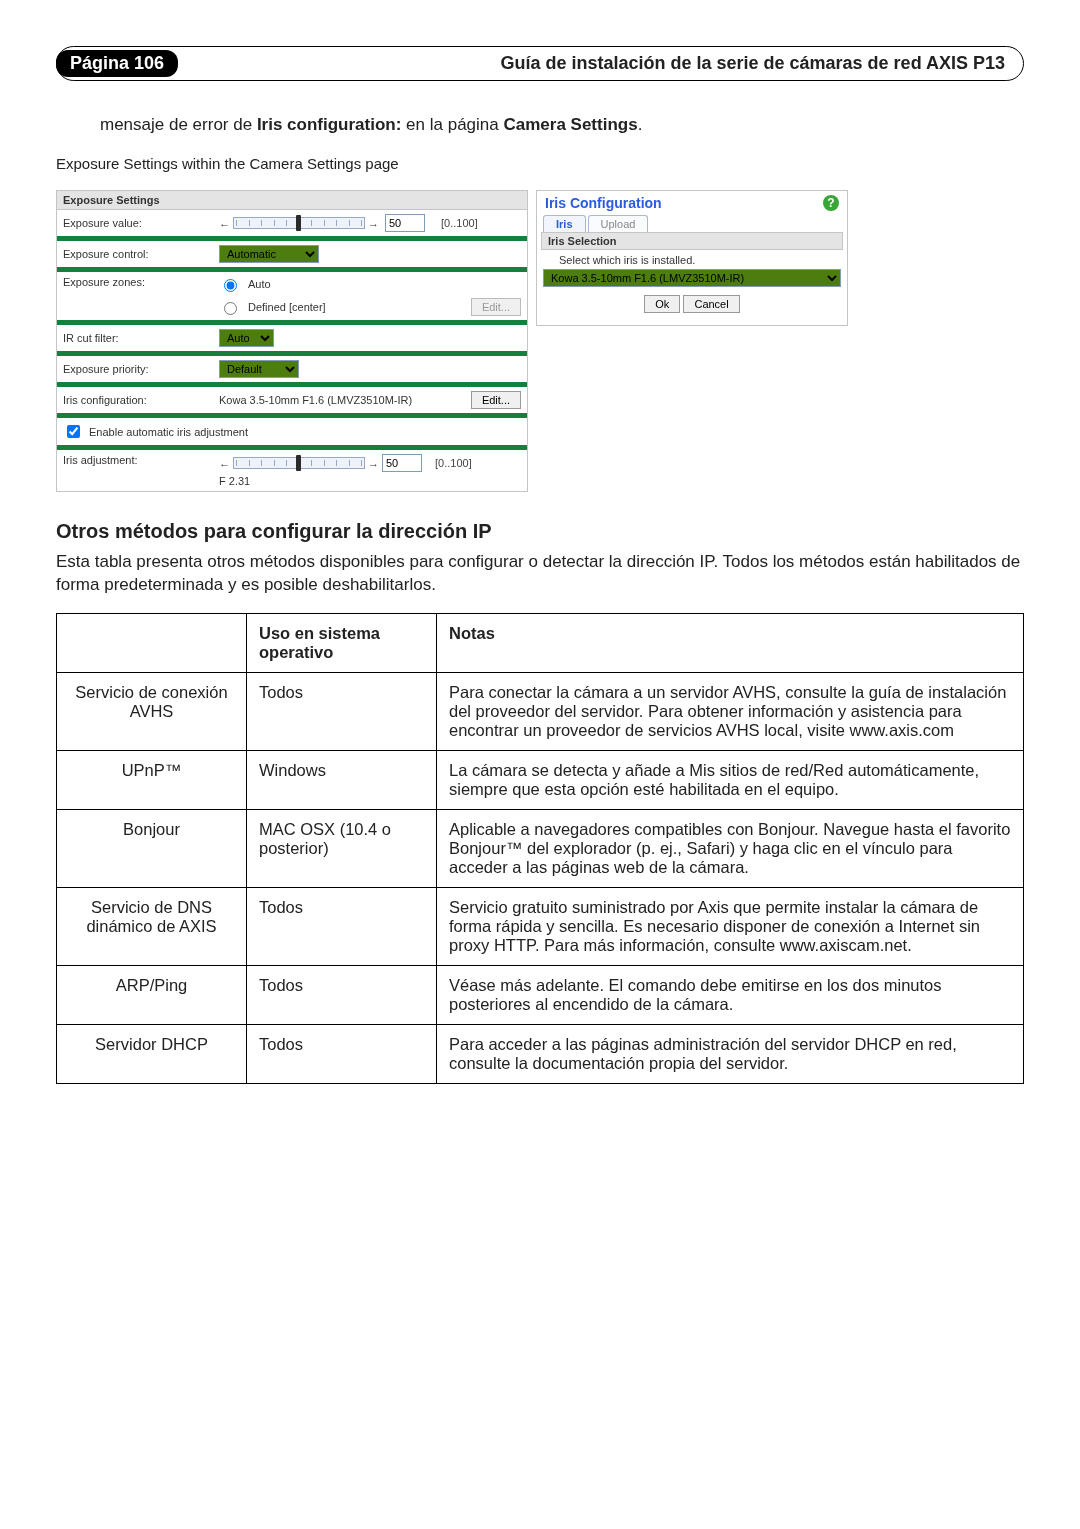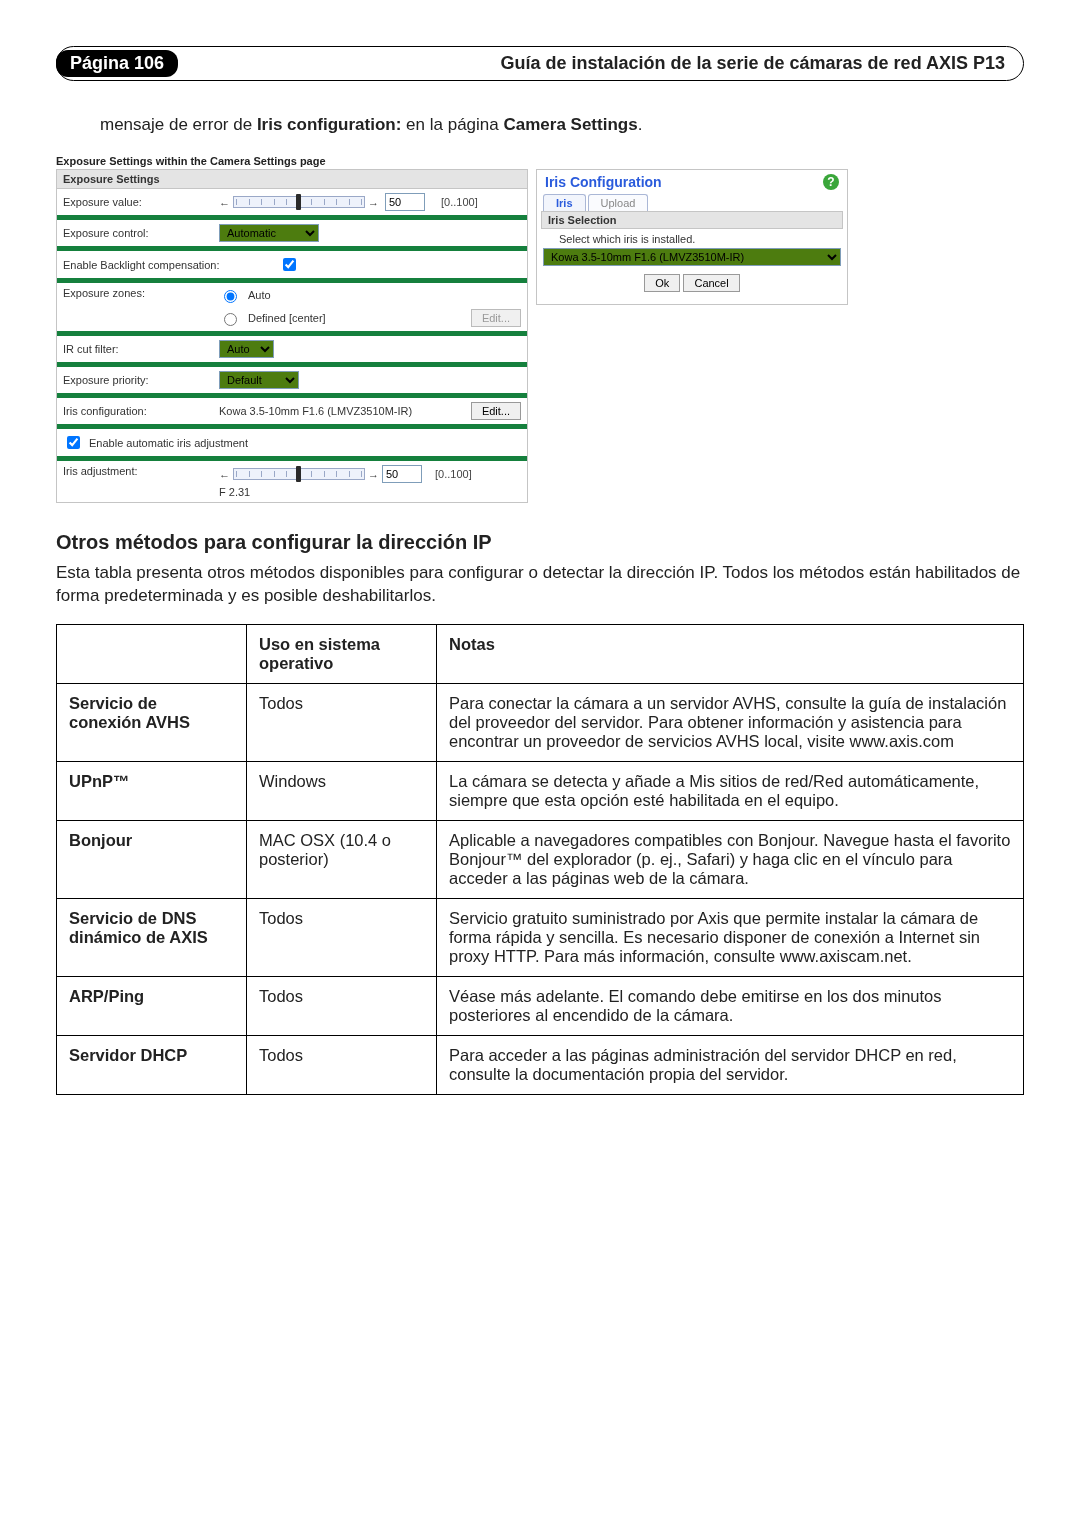"Exposure Settings within the Camera" .caption { font-size: 11px -> 15px; font-weight: bold -> normal; margin-bottom: 2px -> 18px }
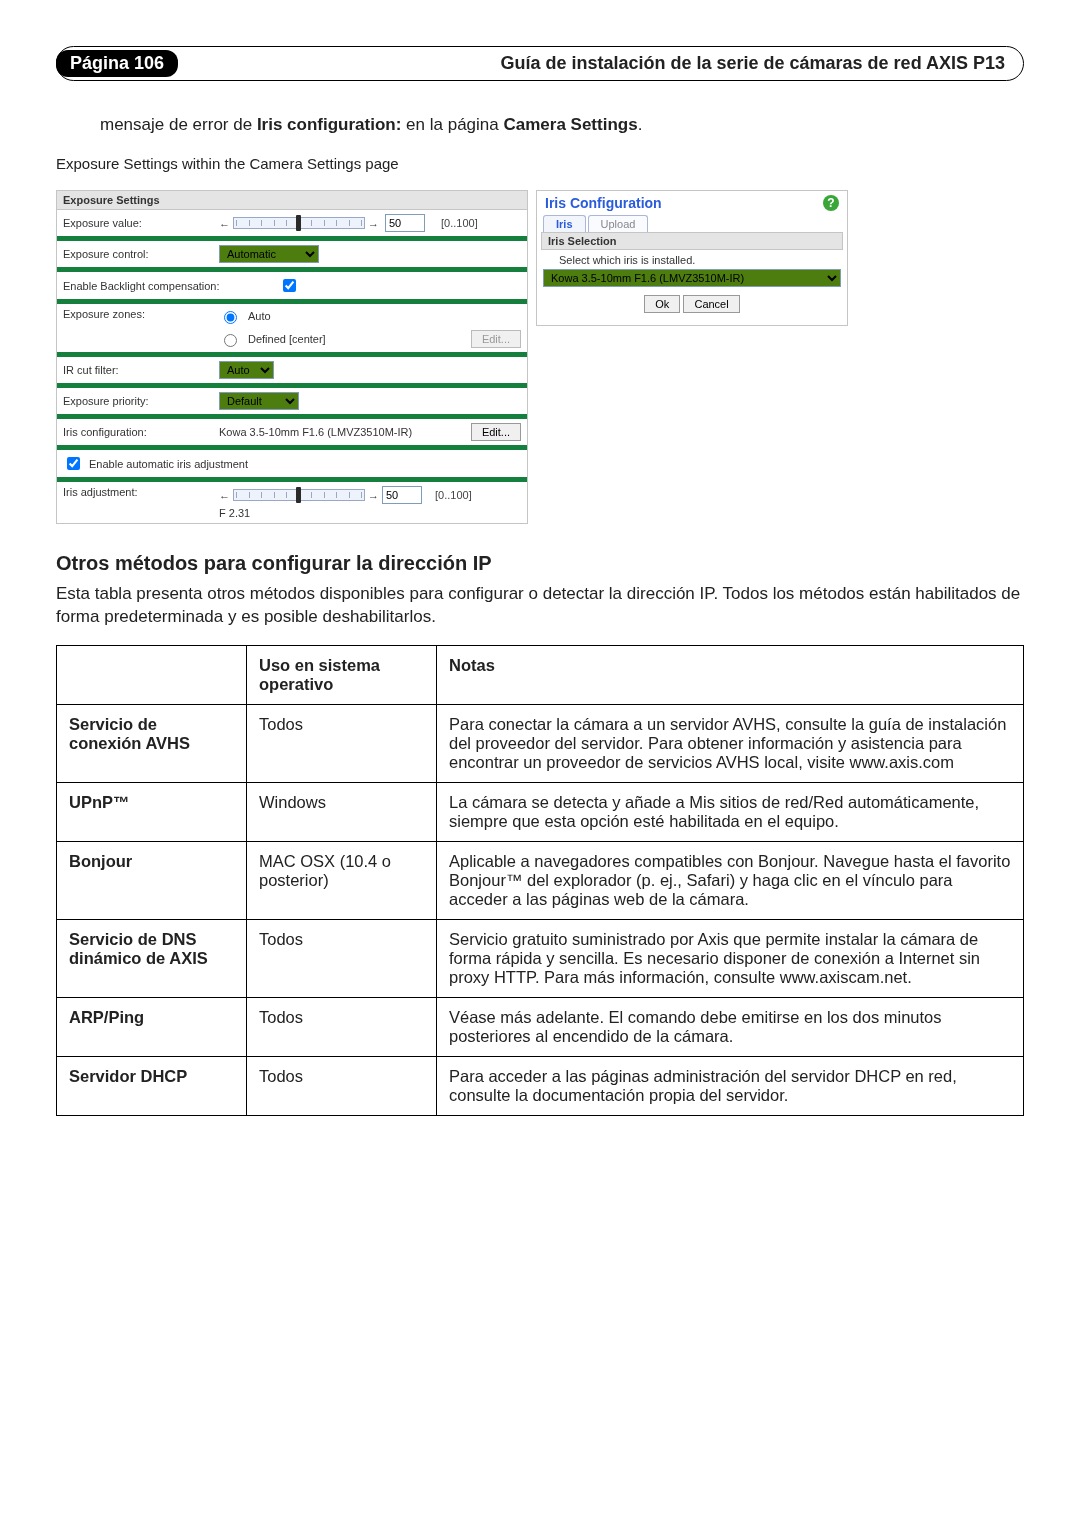"Enable Backlight compensation:" div.row { html: <div> <span>Enable Backlight compensation:</span> <input> </div> -> none }
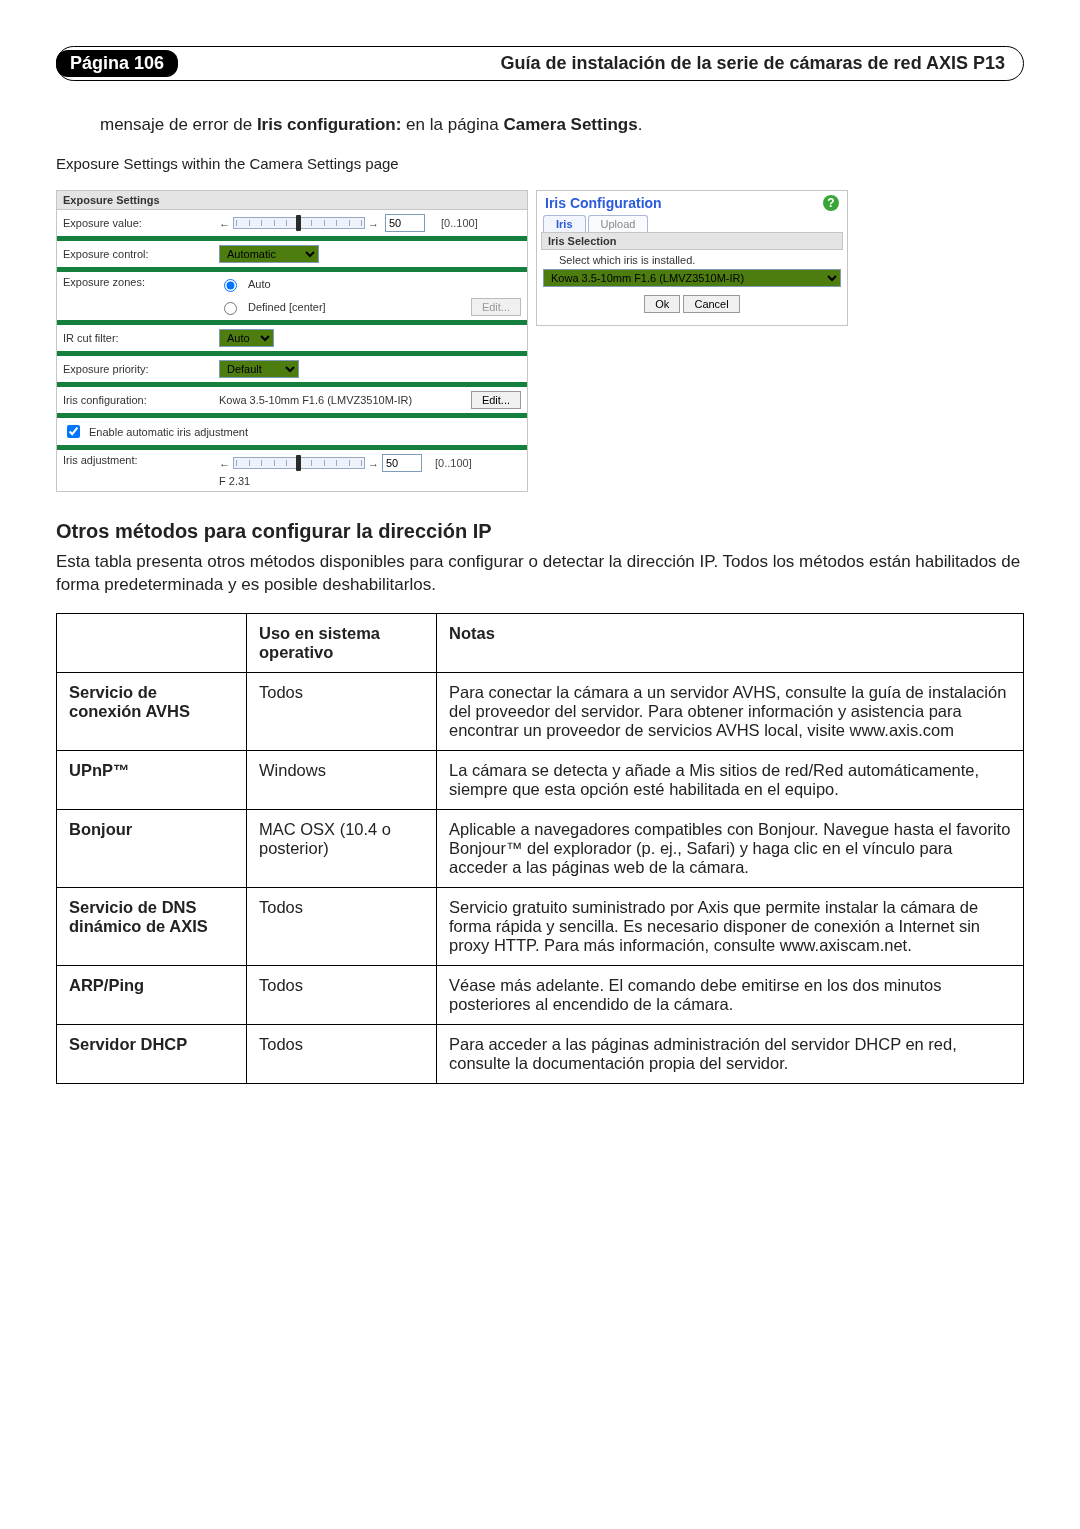"Servicio de conexión AVHS" table.methods td.name { font-weight: bold -> normal; text-align: none -> center }
